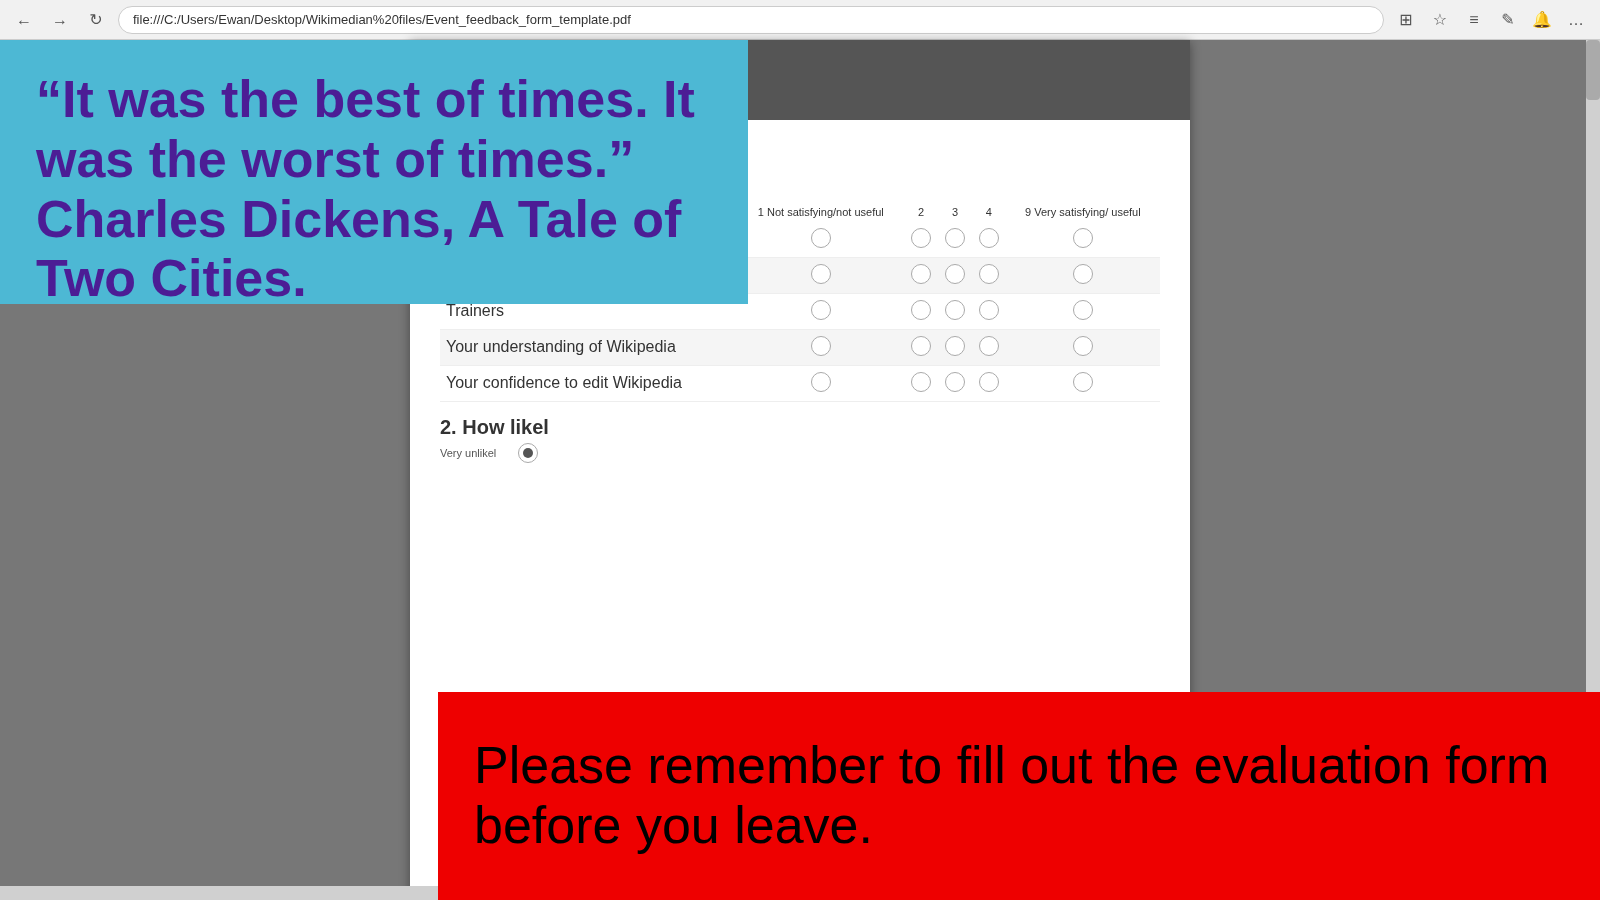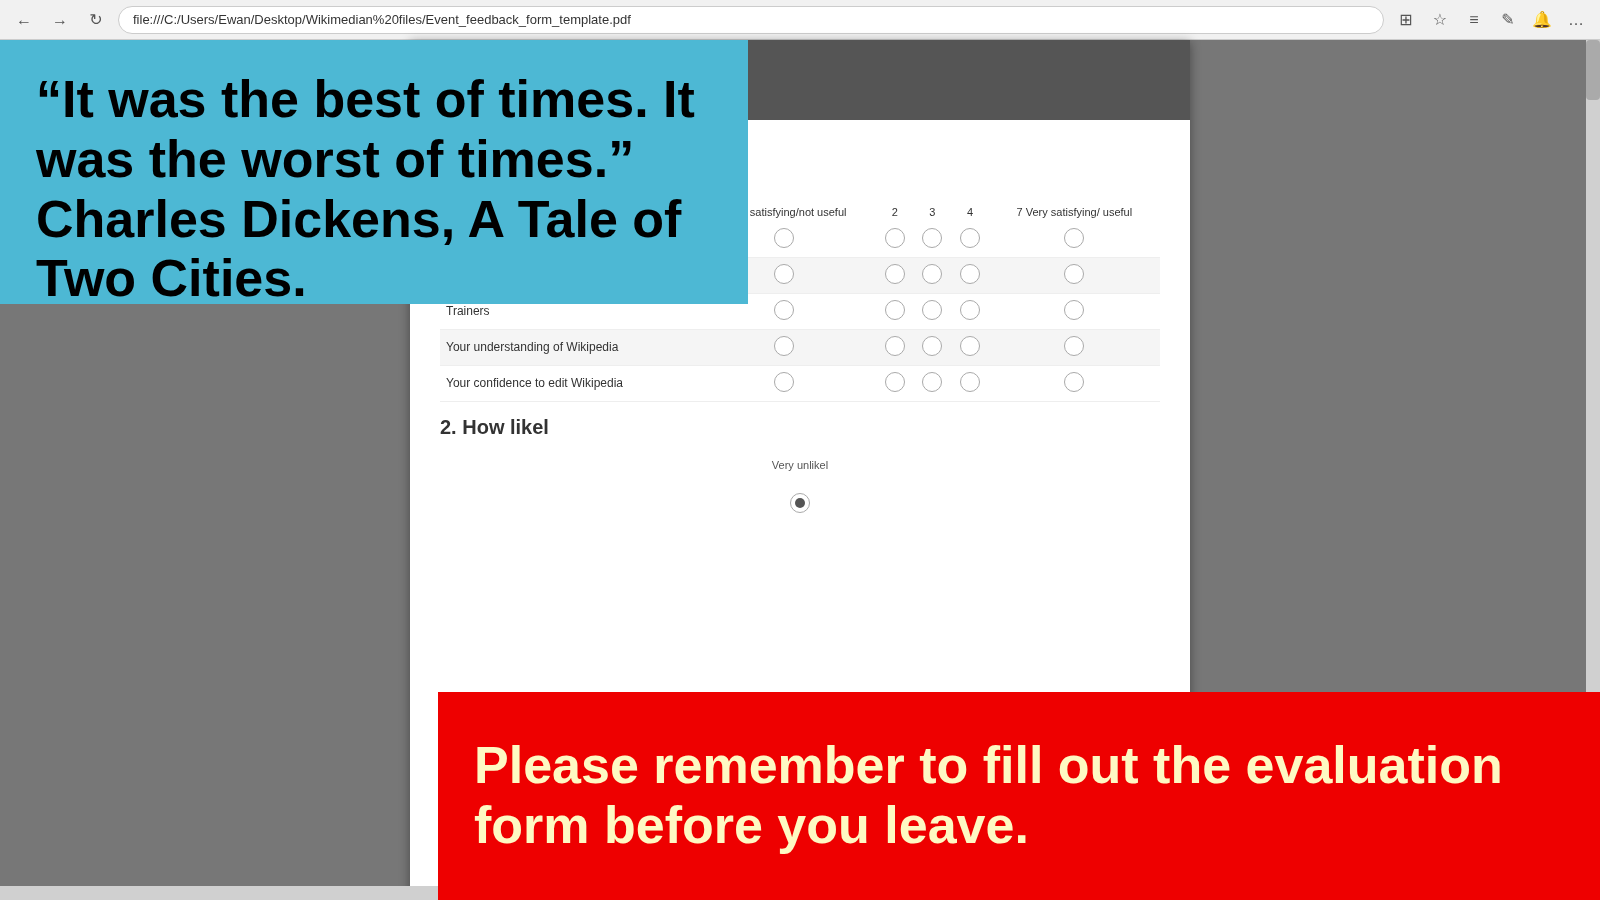"“It was the best of" .quote-text { color: #000000 -> #4c1d95 }
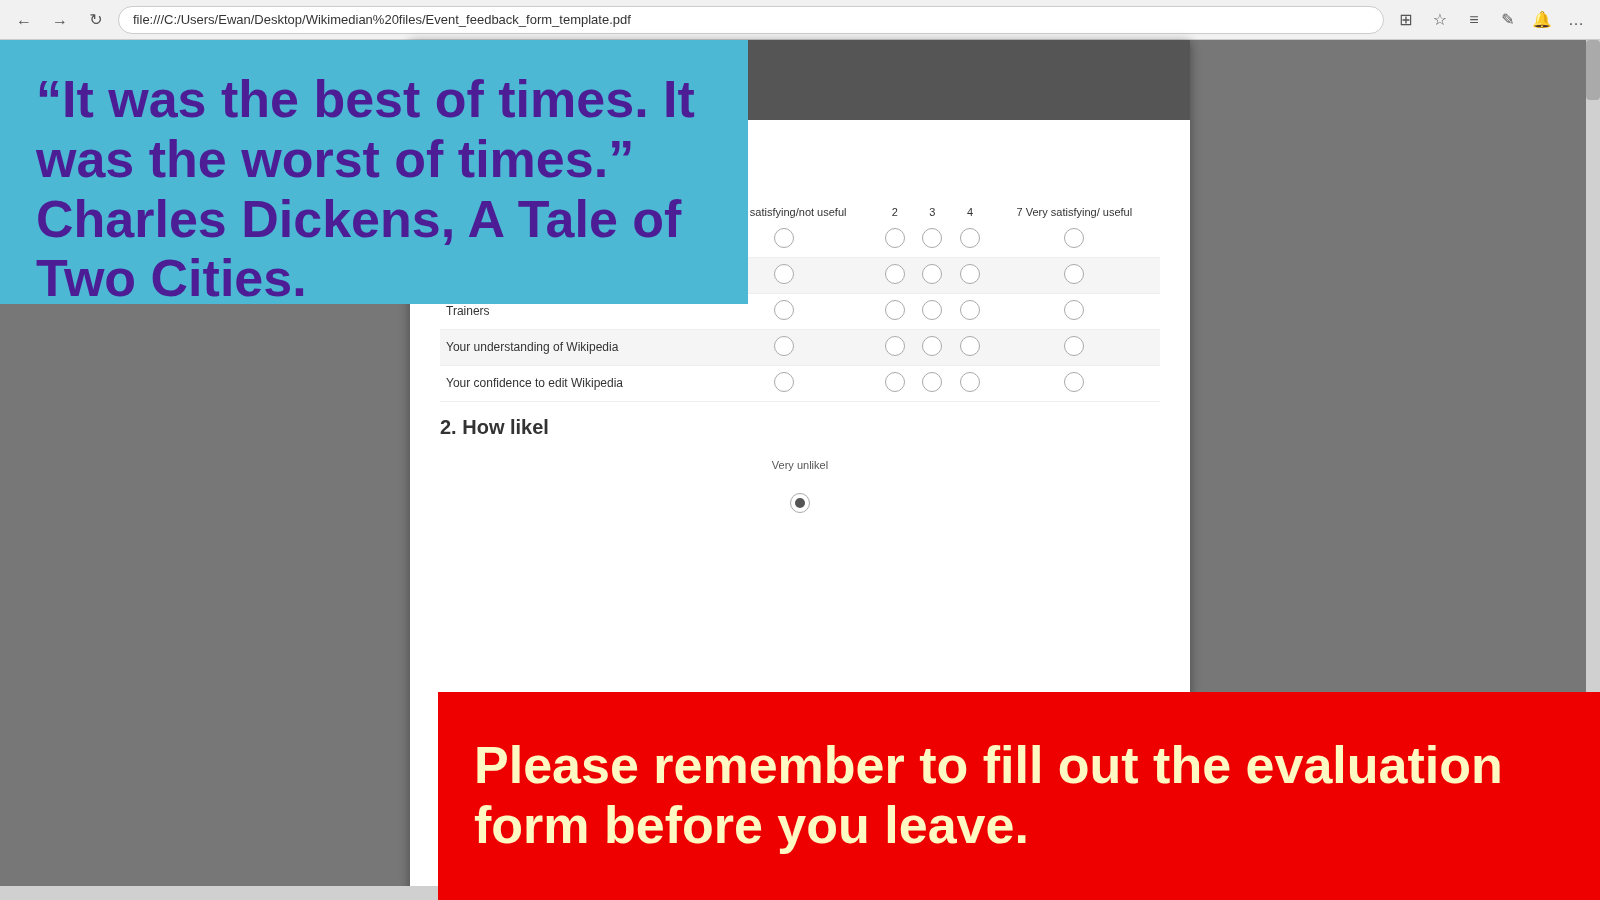"7 Very satisfying/ useful" th { text: 7 -> 9 }
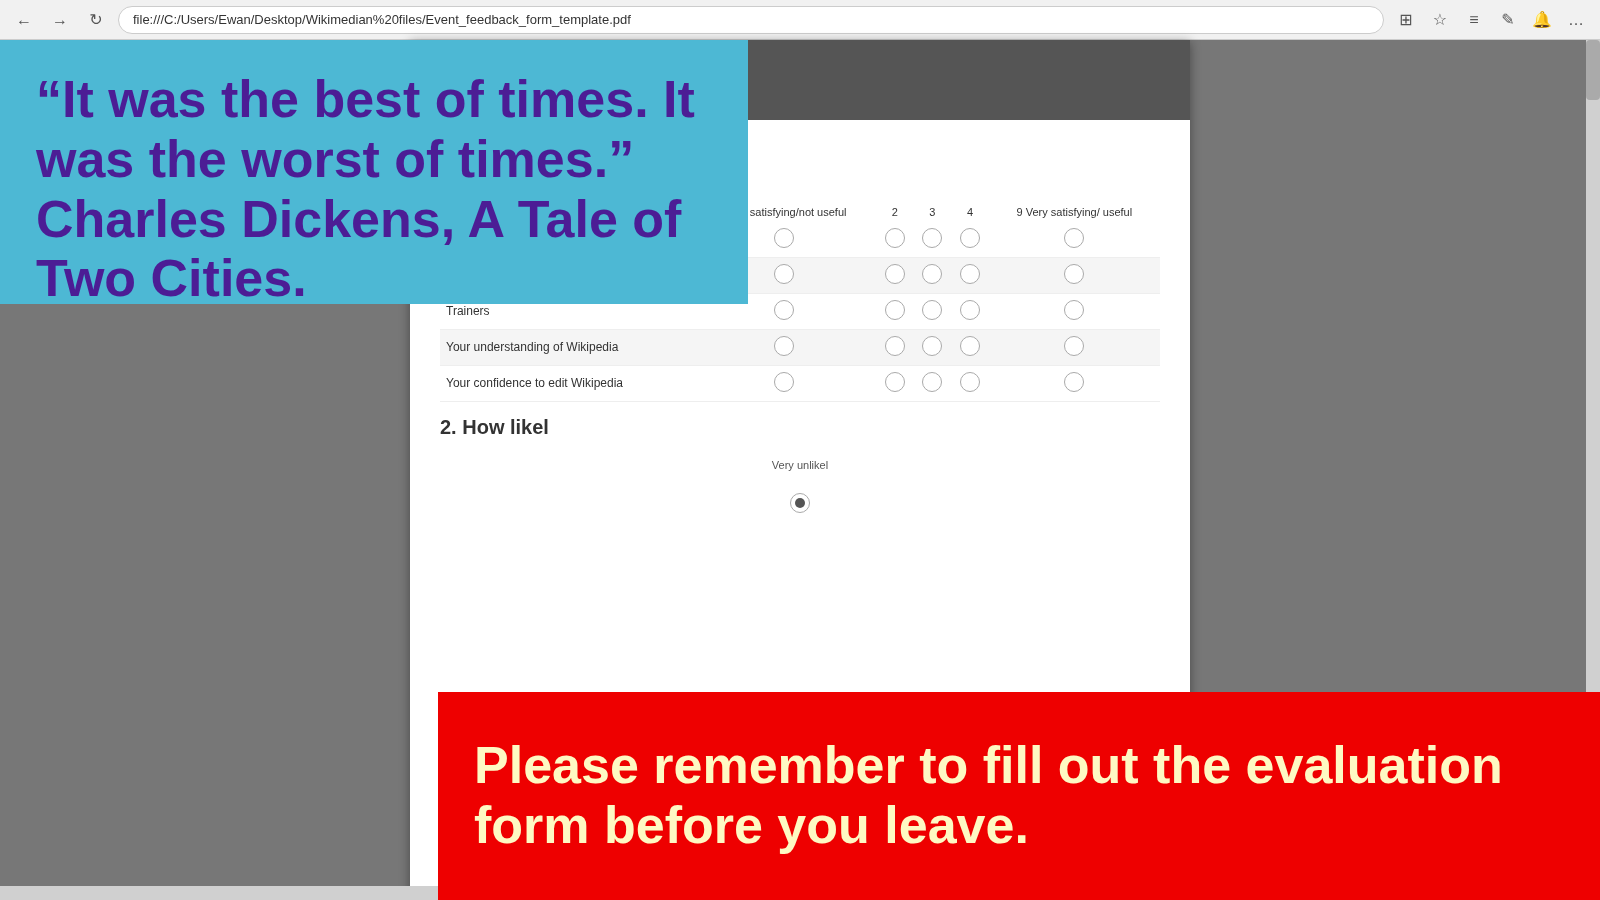"Trainers" .rating-table td:first-child { font-size: 12px -> 16px }
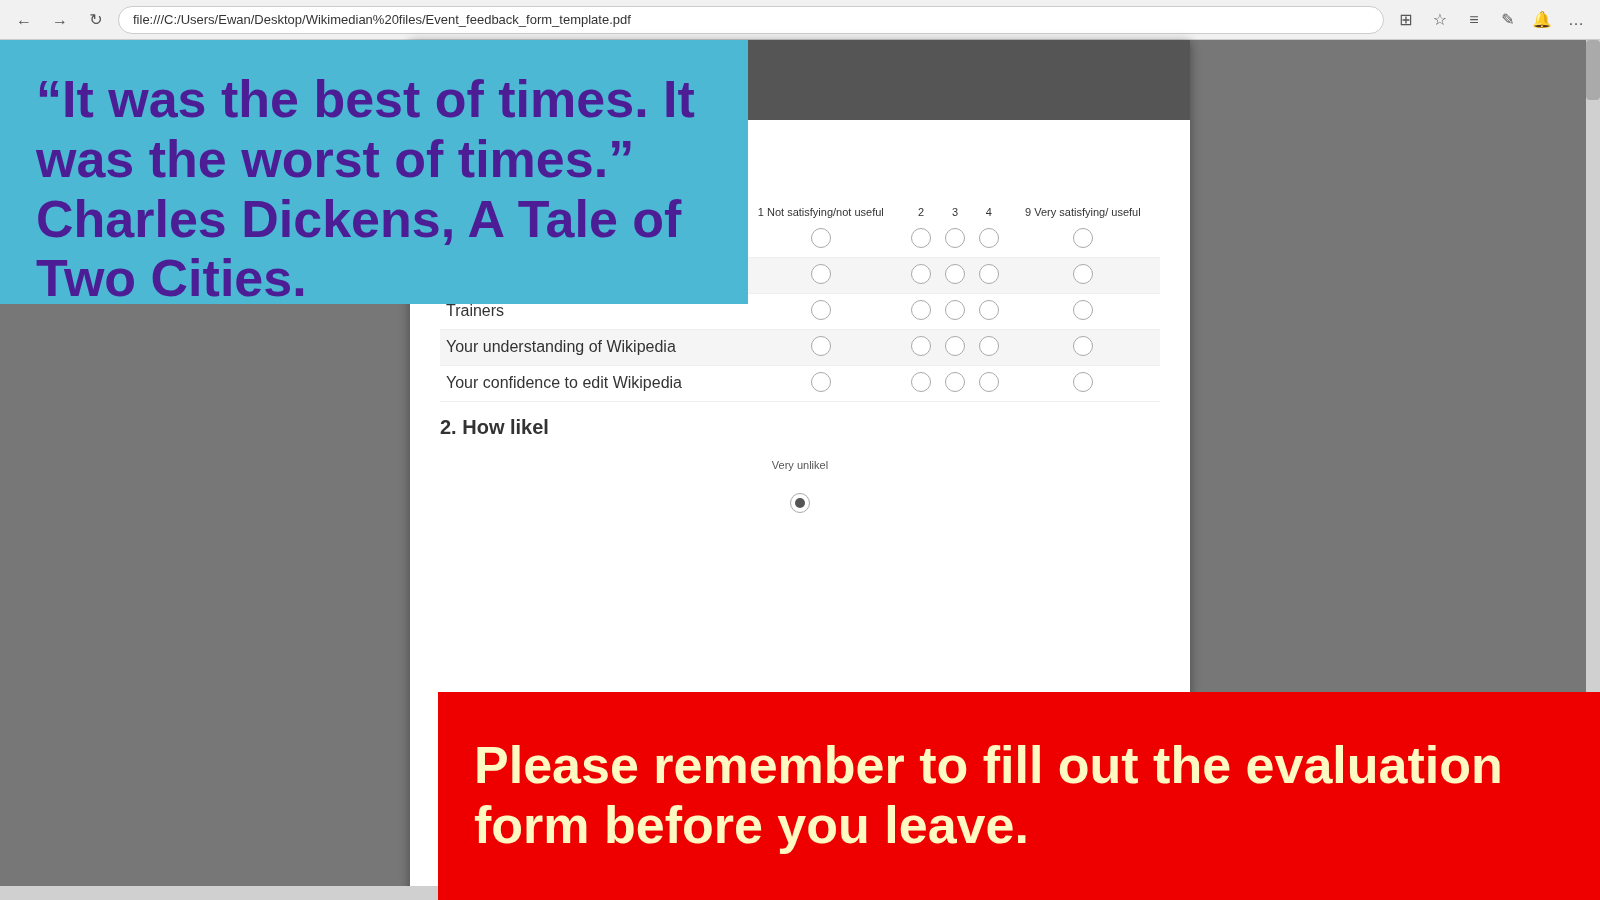"Very unlikel" .q2-scale { flex-direction: column -> none; margin-top: 20px -> 4px }
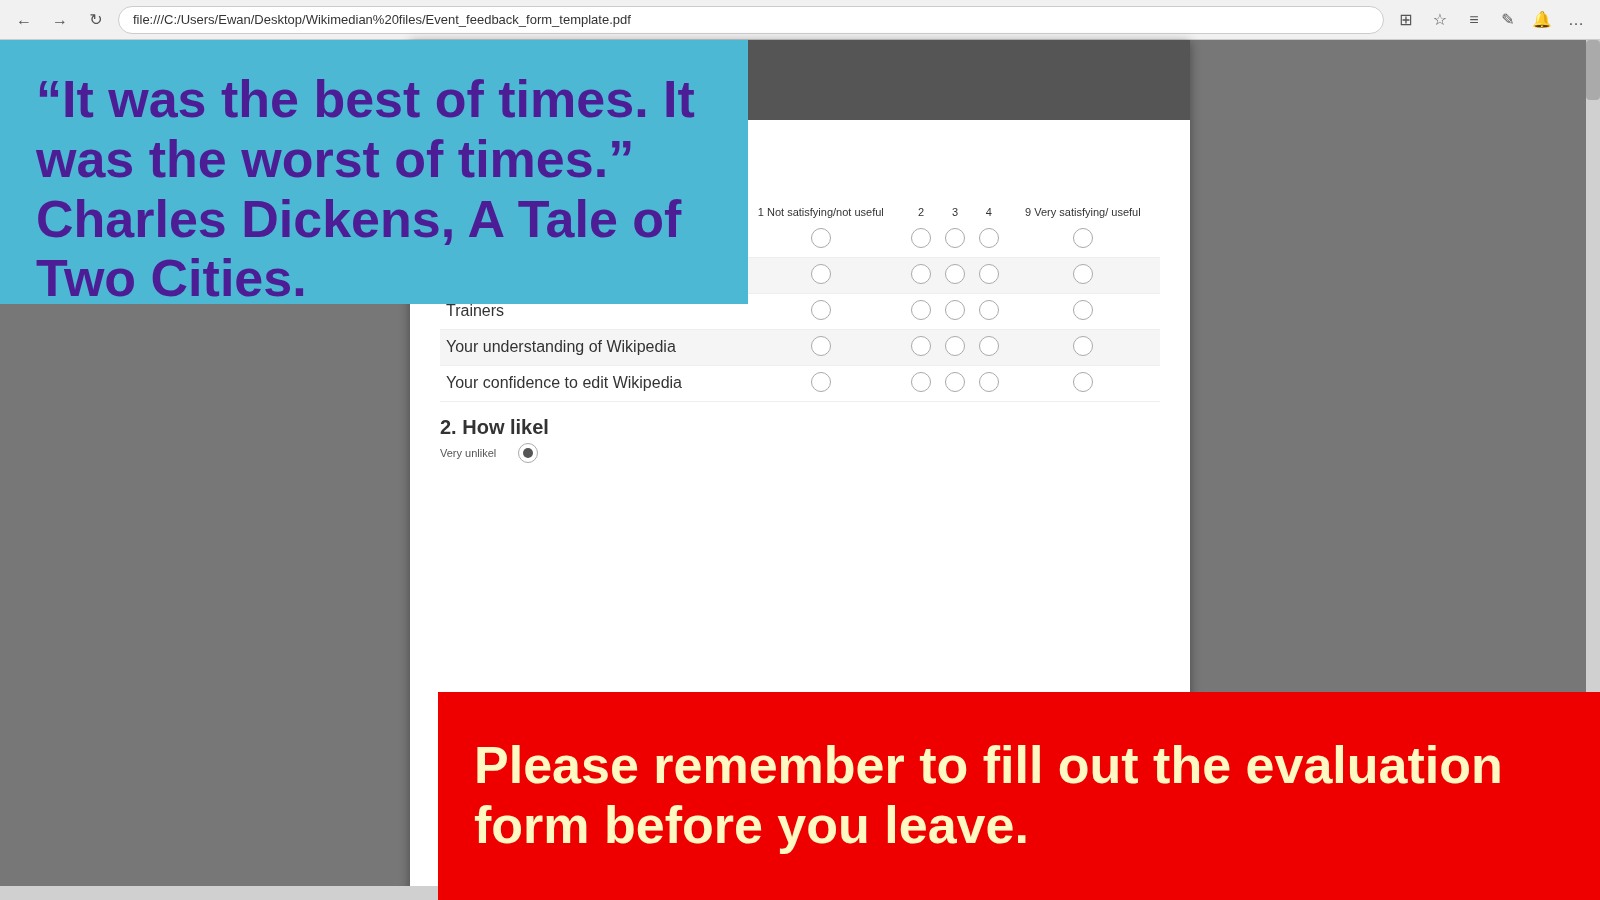"Please remember to fill out" .reminder-text { color: #fef9c3 -> #000000; font-weight: bold -> normal }
